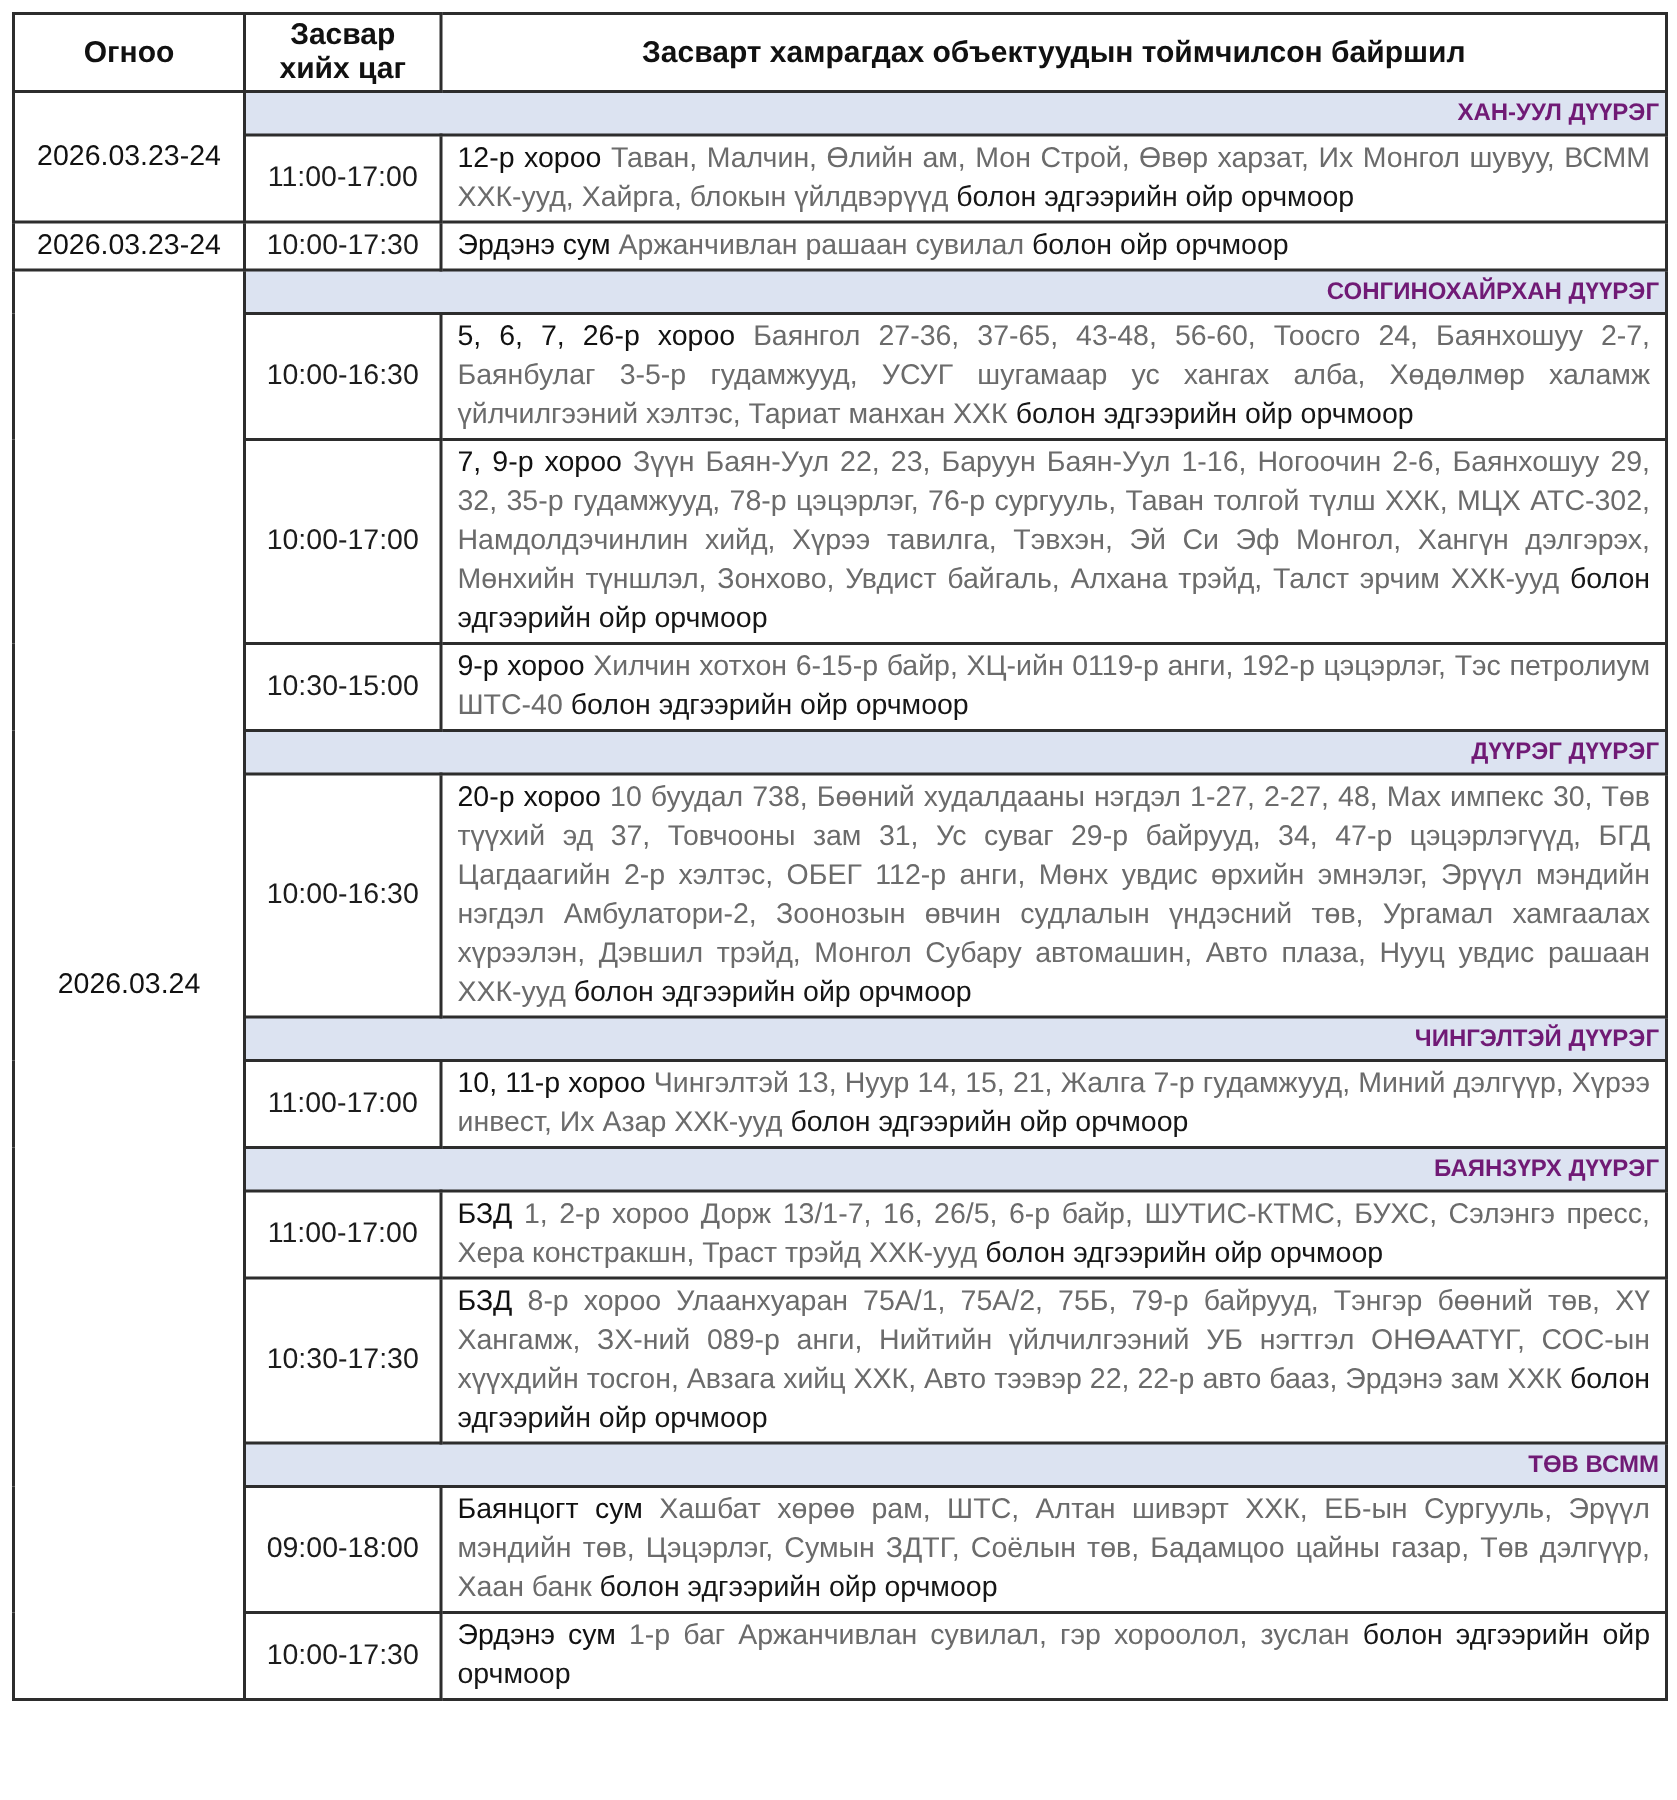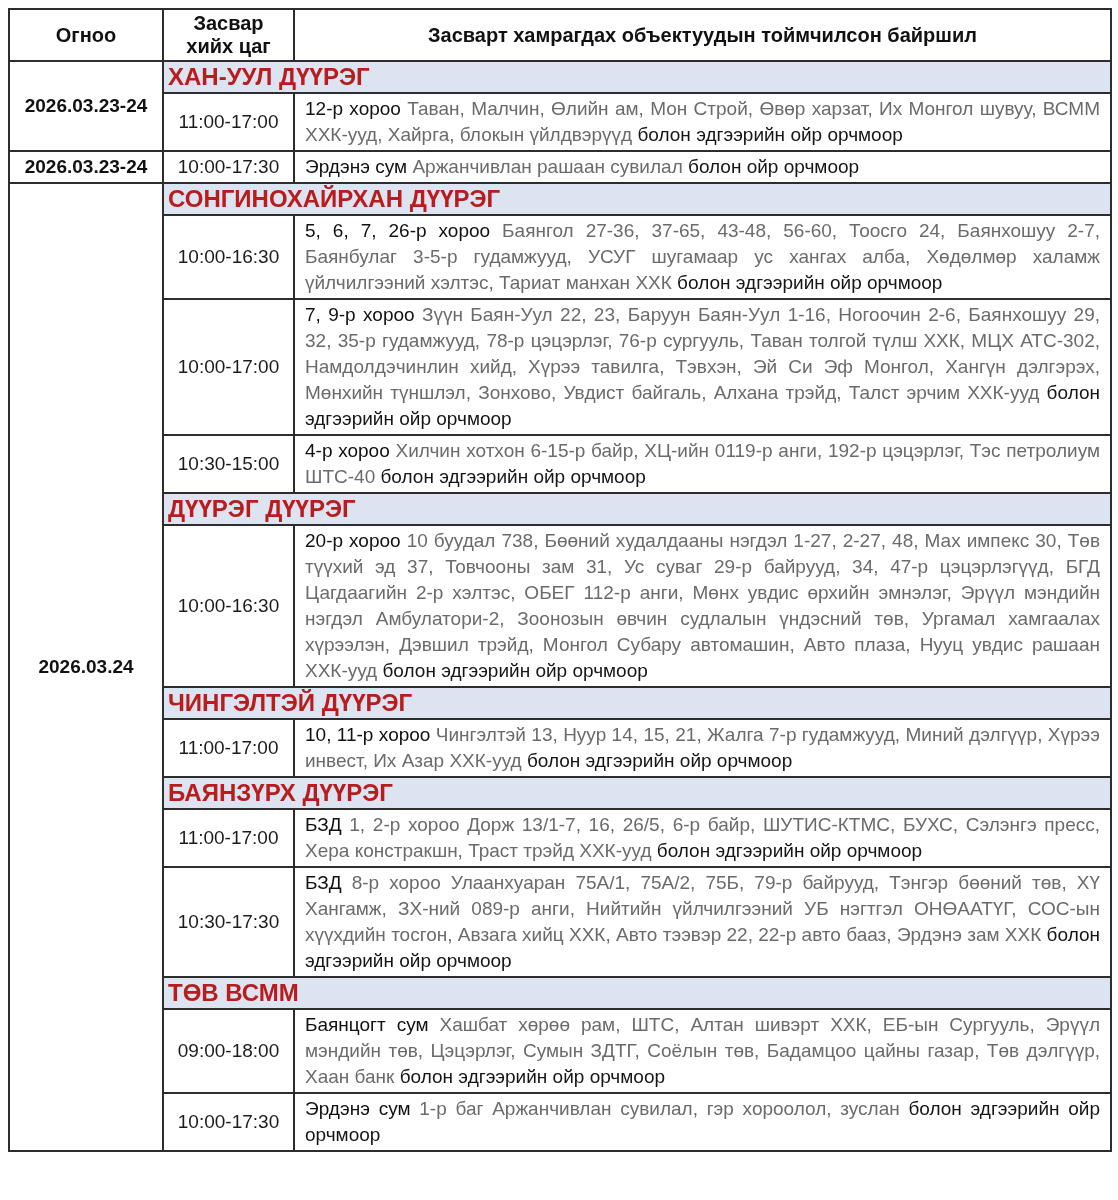"ХАН-УУЛ ДҮҮРЭГ" td.district { color: #b91c1c -> #701a75; font-size: 24px -> 16px; text-align: left -> right }
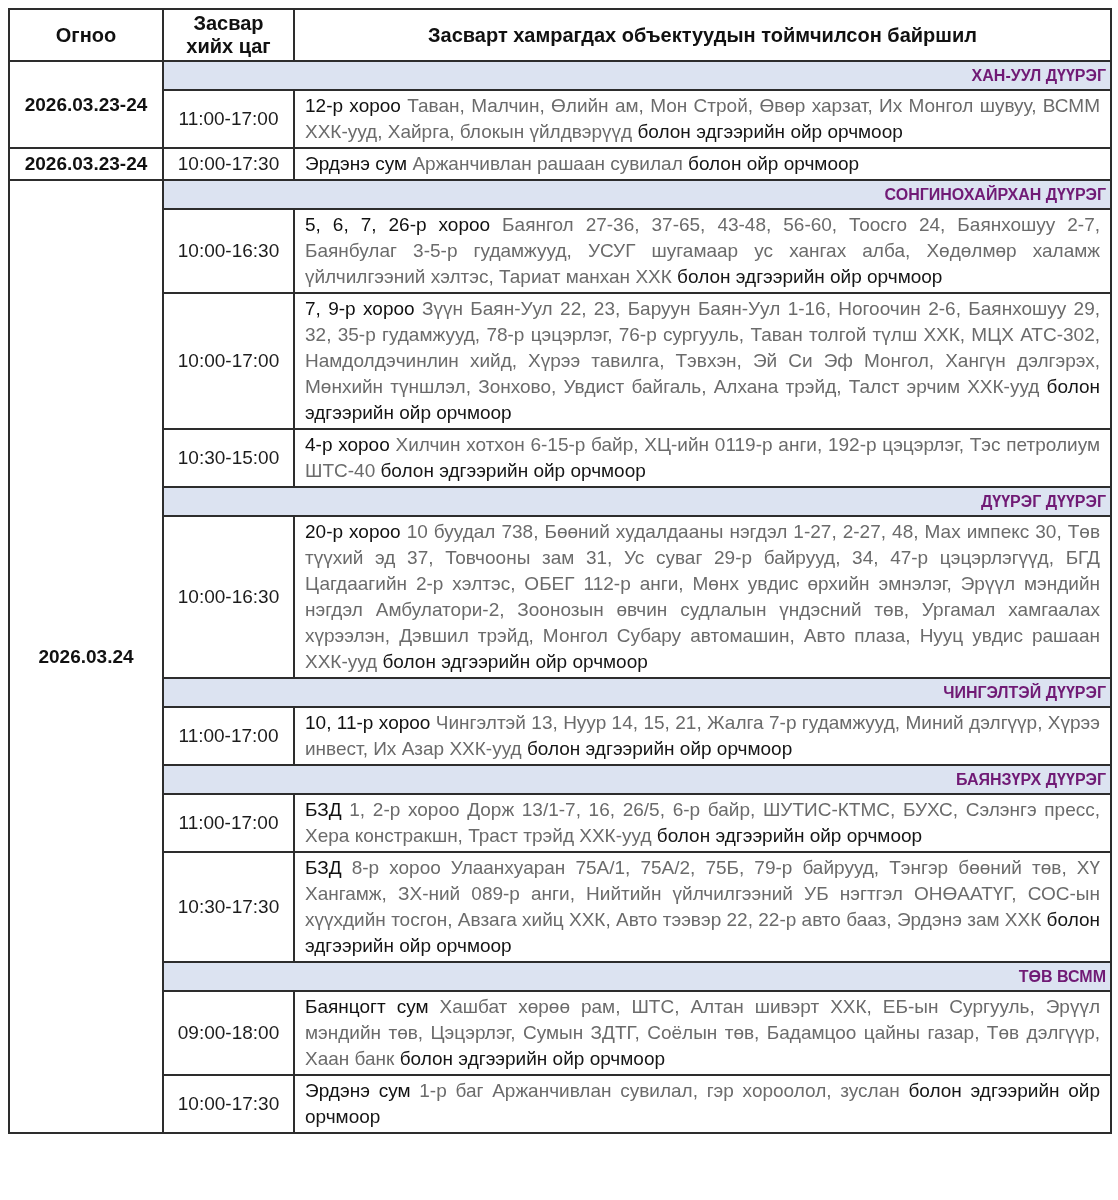"2026.03.23-24" td.date { font-weight: bold -> normal }
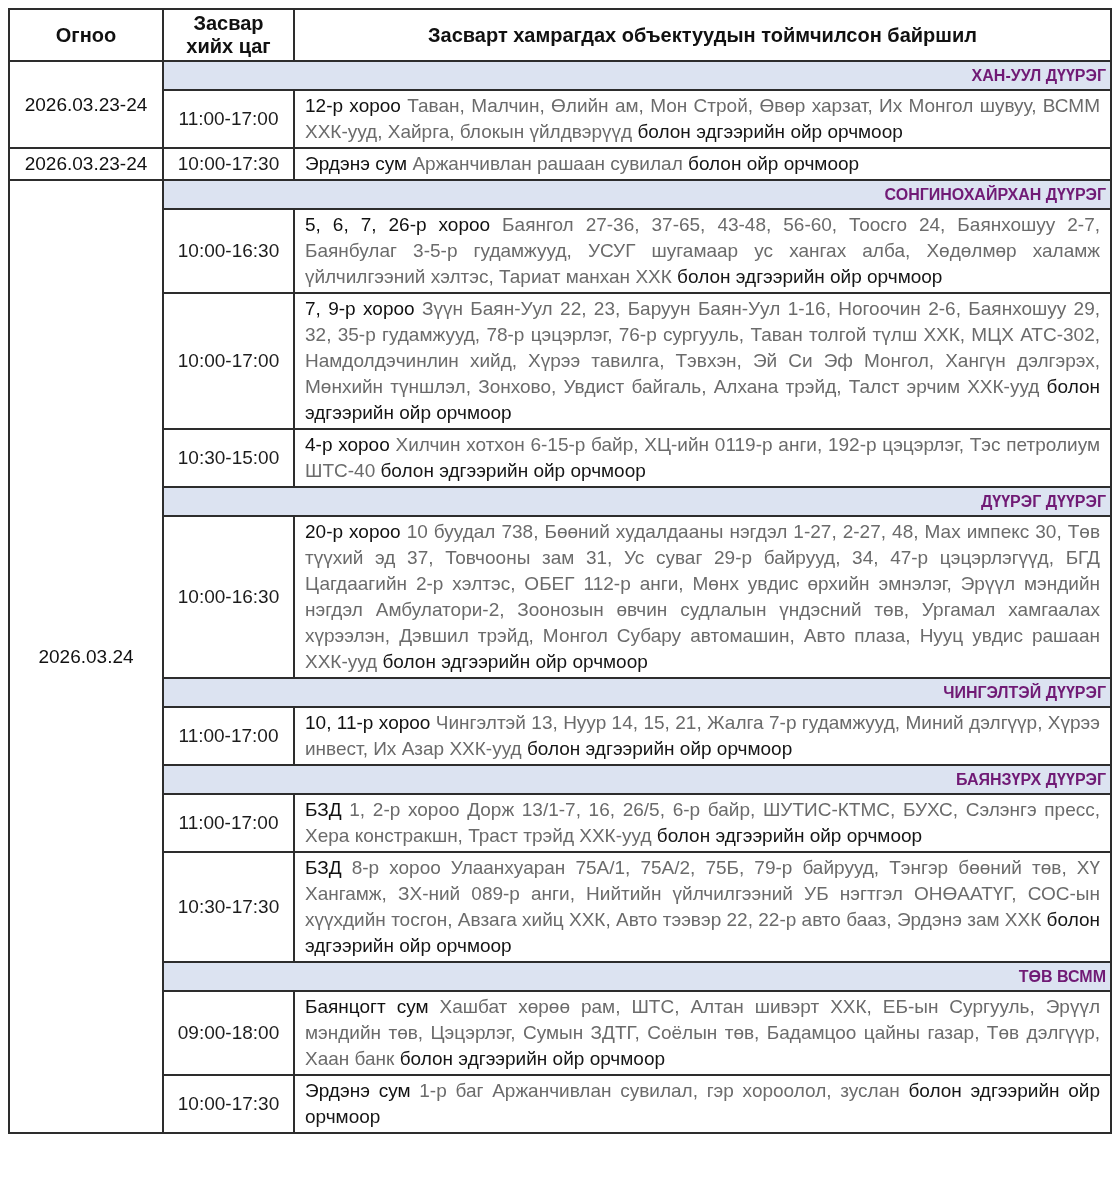"4-р хороо" span.lead { text: 4-р -> 9-р }
